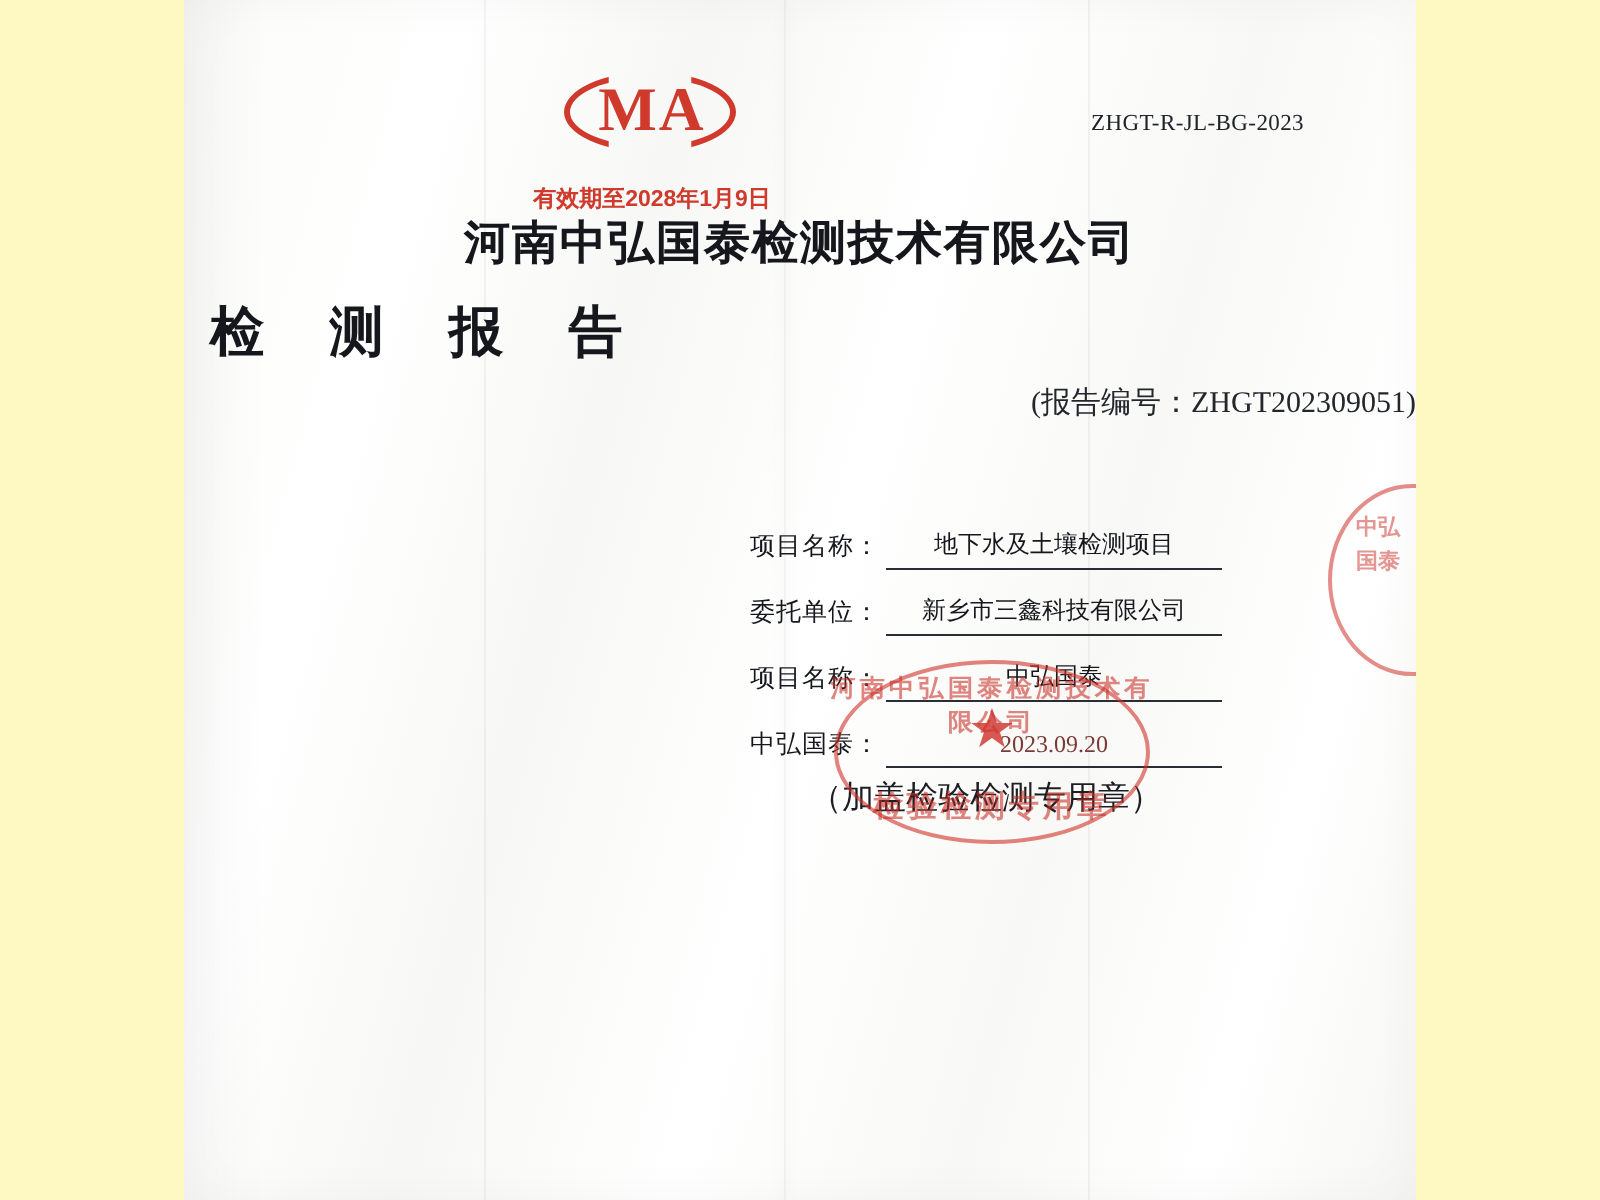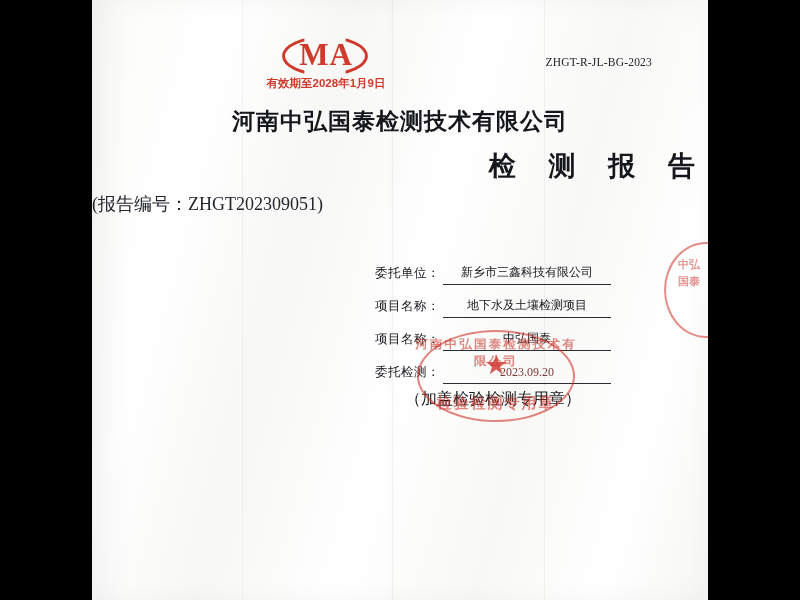"MA" #page { background: #000000 -> #fef9c3 }
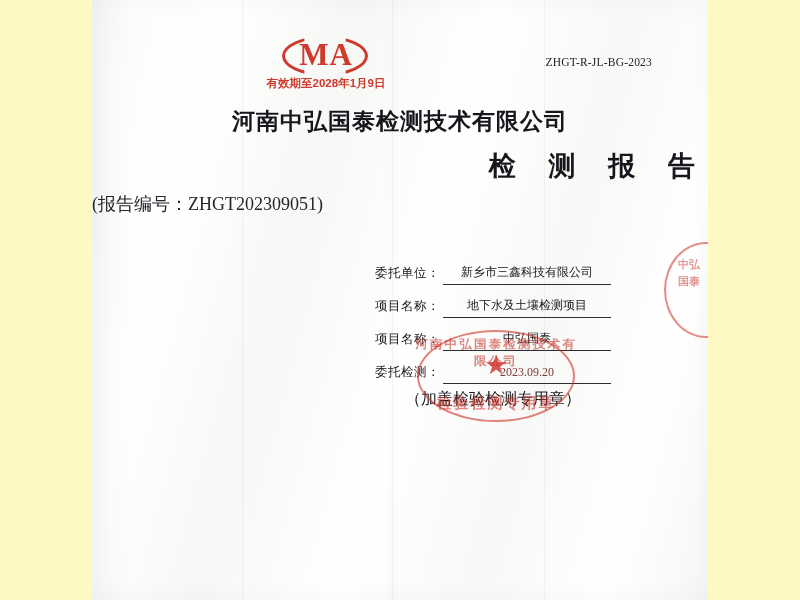"有效期至2028年1月9日" #ma-valid { margin-top: 0px -> 16px }
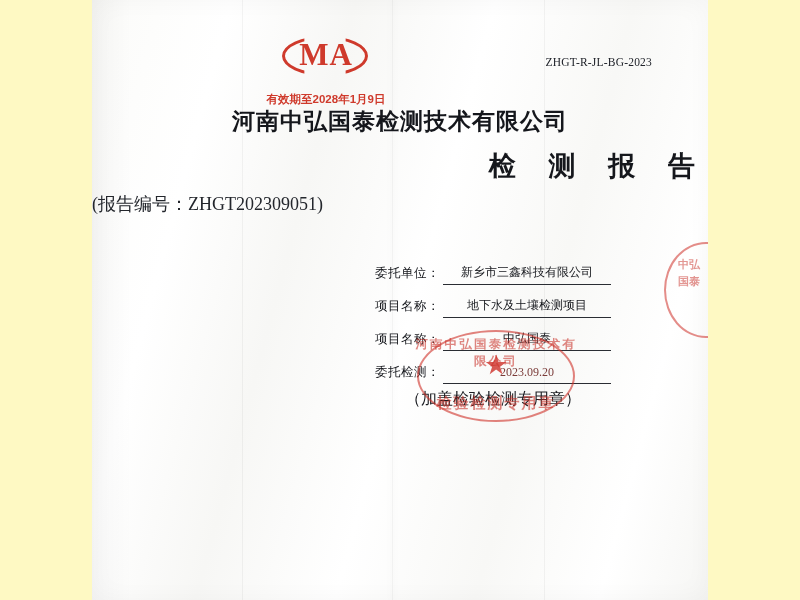"检 测 报 告" #report-title { text-align: right -> left }
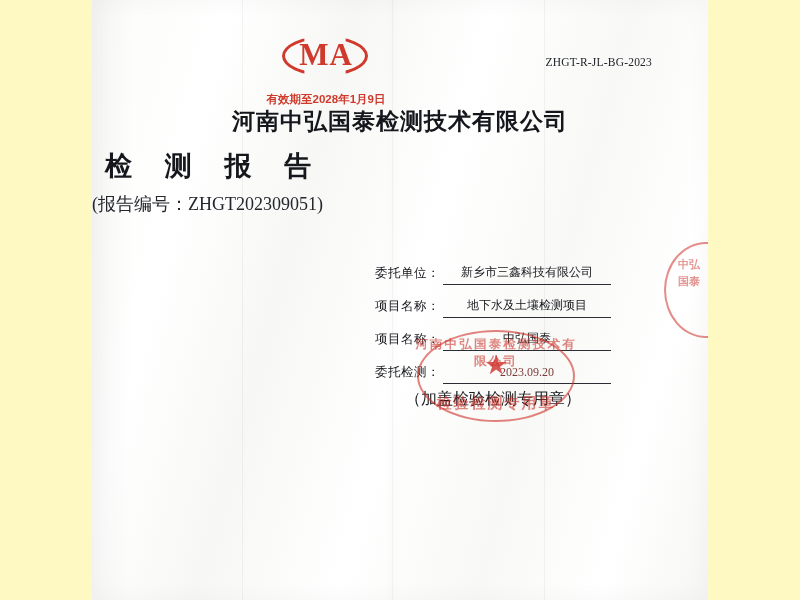"(报告编号：ZHGT202309051)" #report-no { font-size: 18px -> 15px; text-align: left -> right }
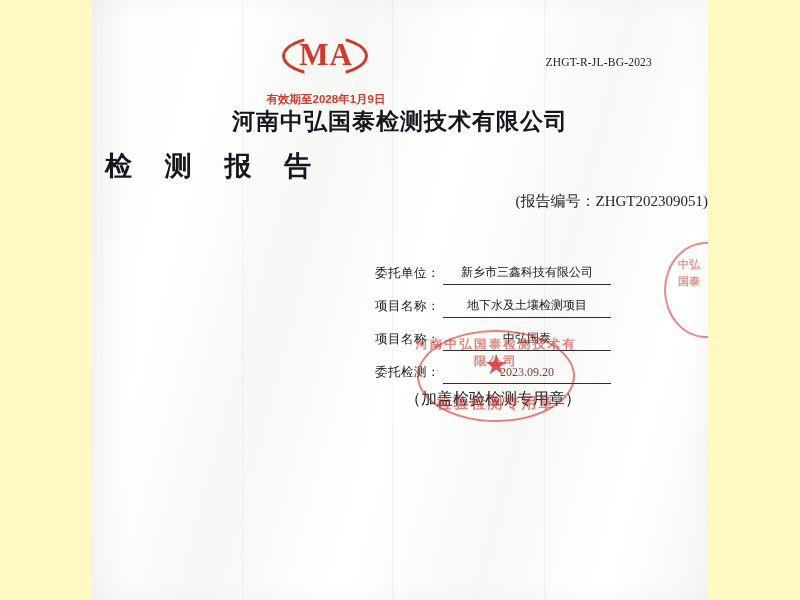"委托单位：" div.field-row { order: before "项目名称：" -> after "项目名称：" }
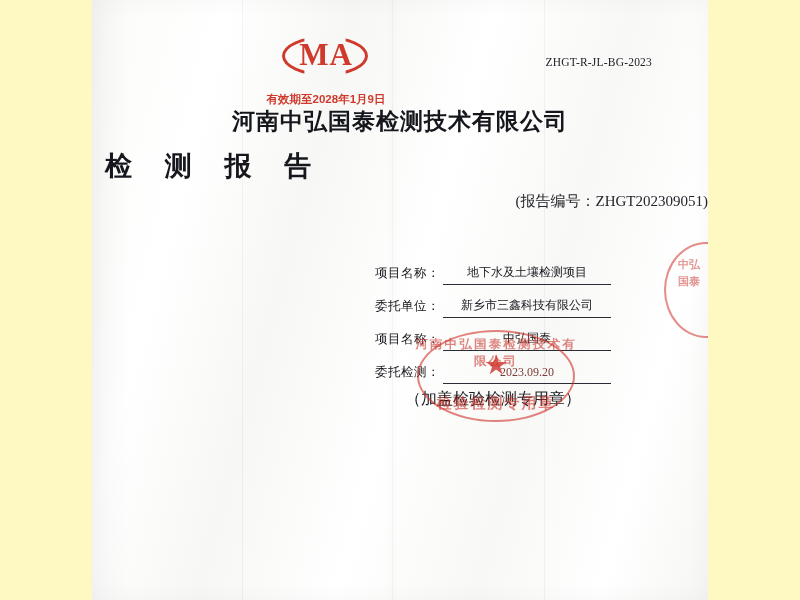"委托检测：" span.field-label { text: 委托检测 -> 中弘国泰 }
